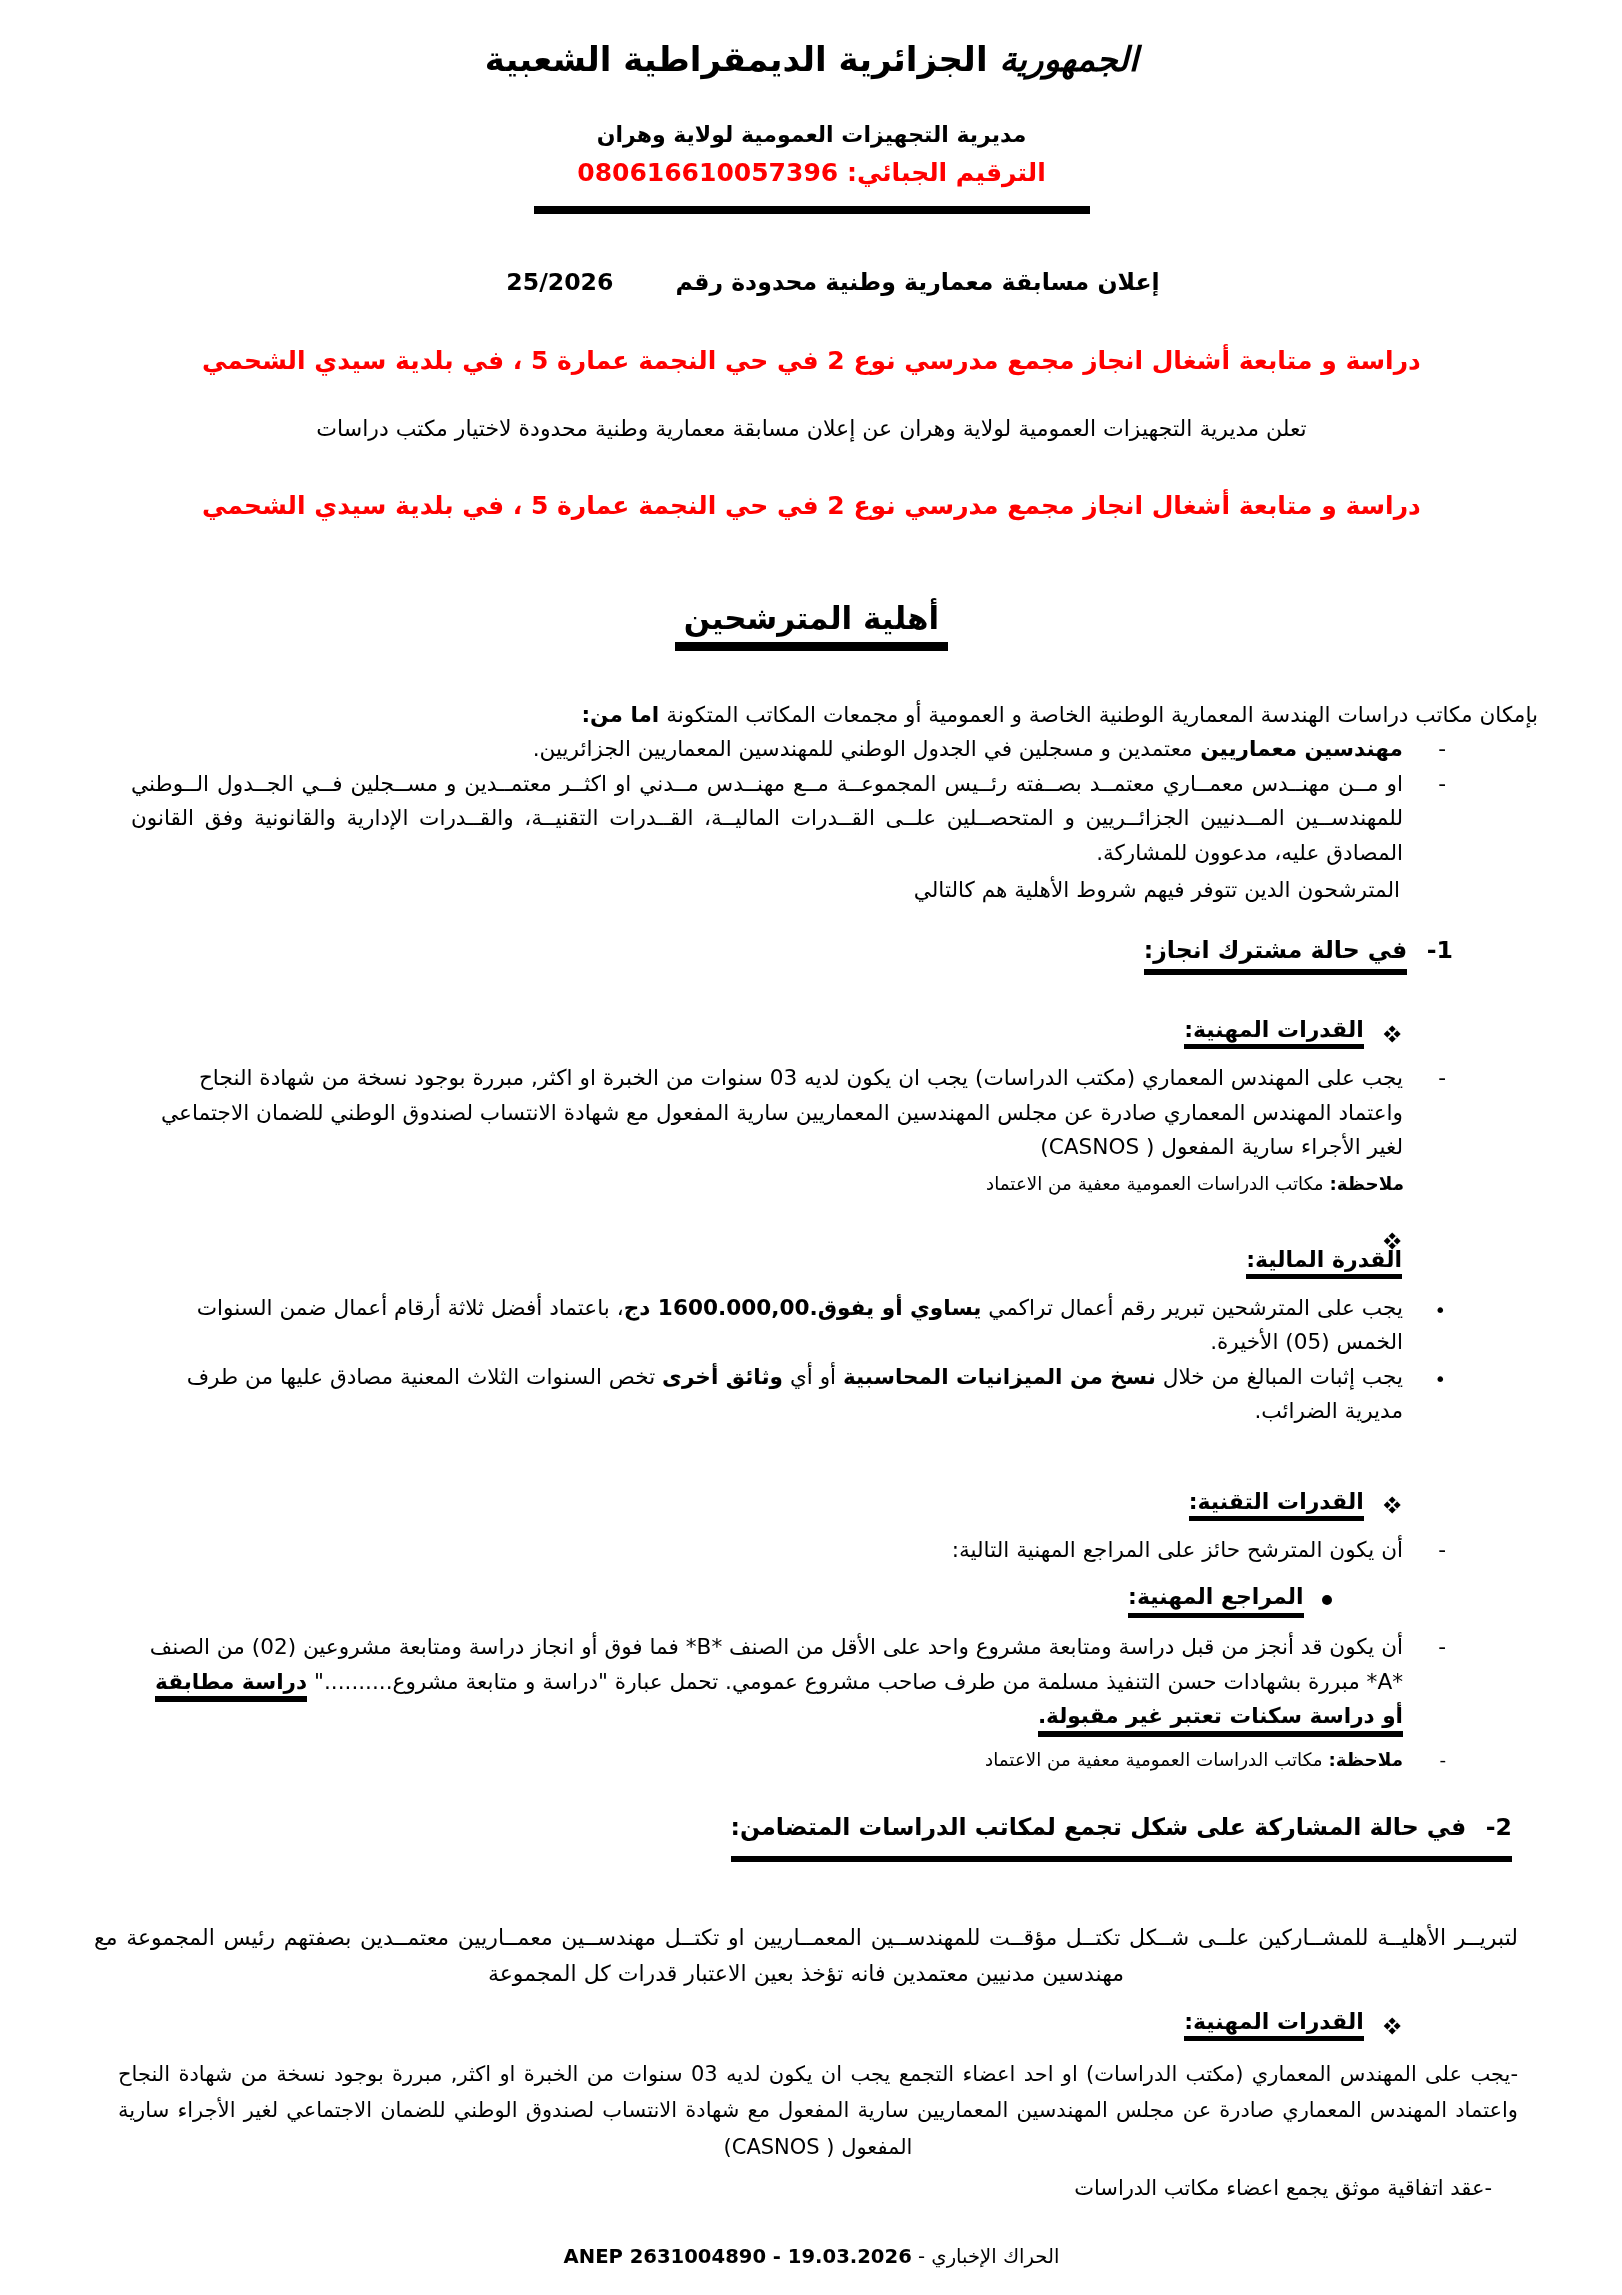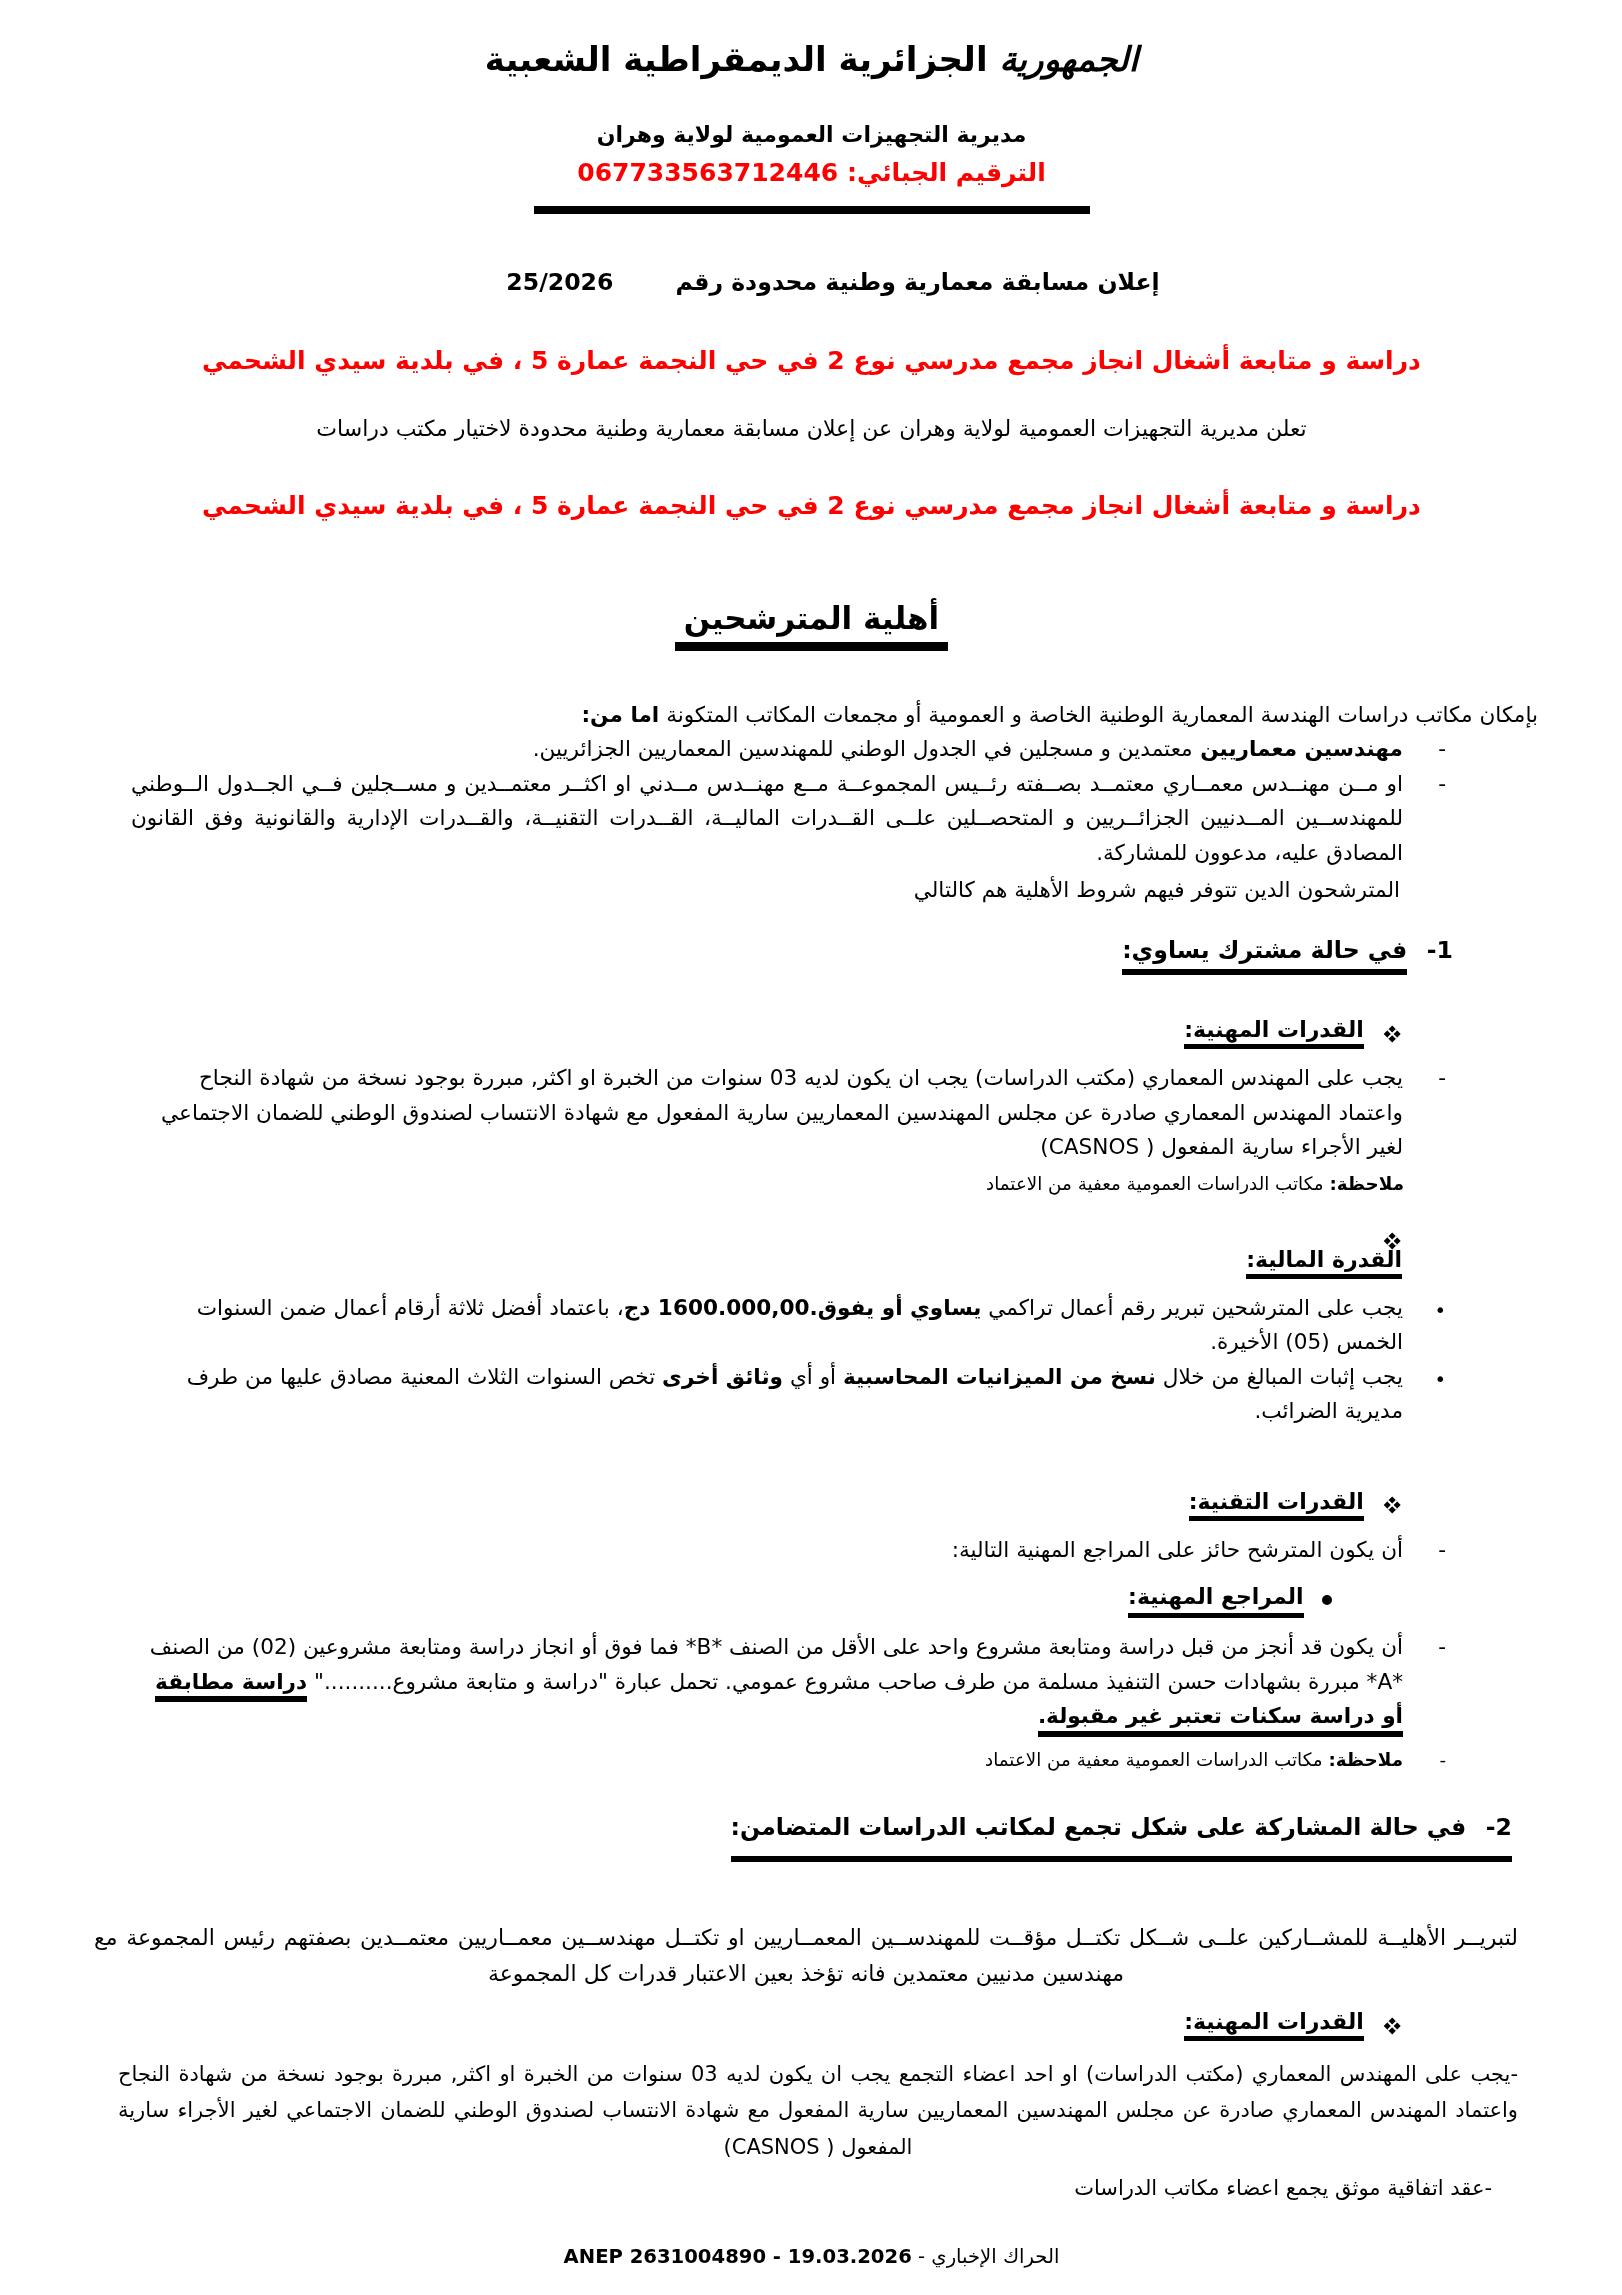"067733563712446" span { text: 067733563712446 -> 080616610057396 }
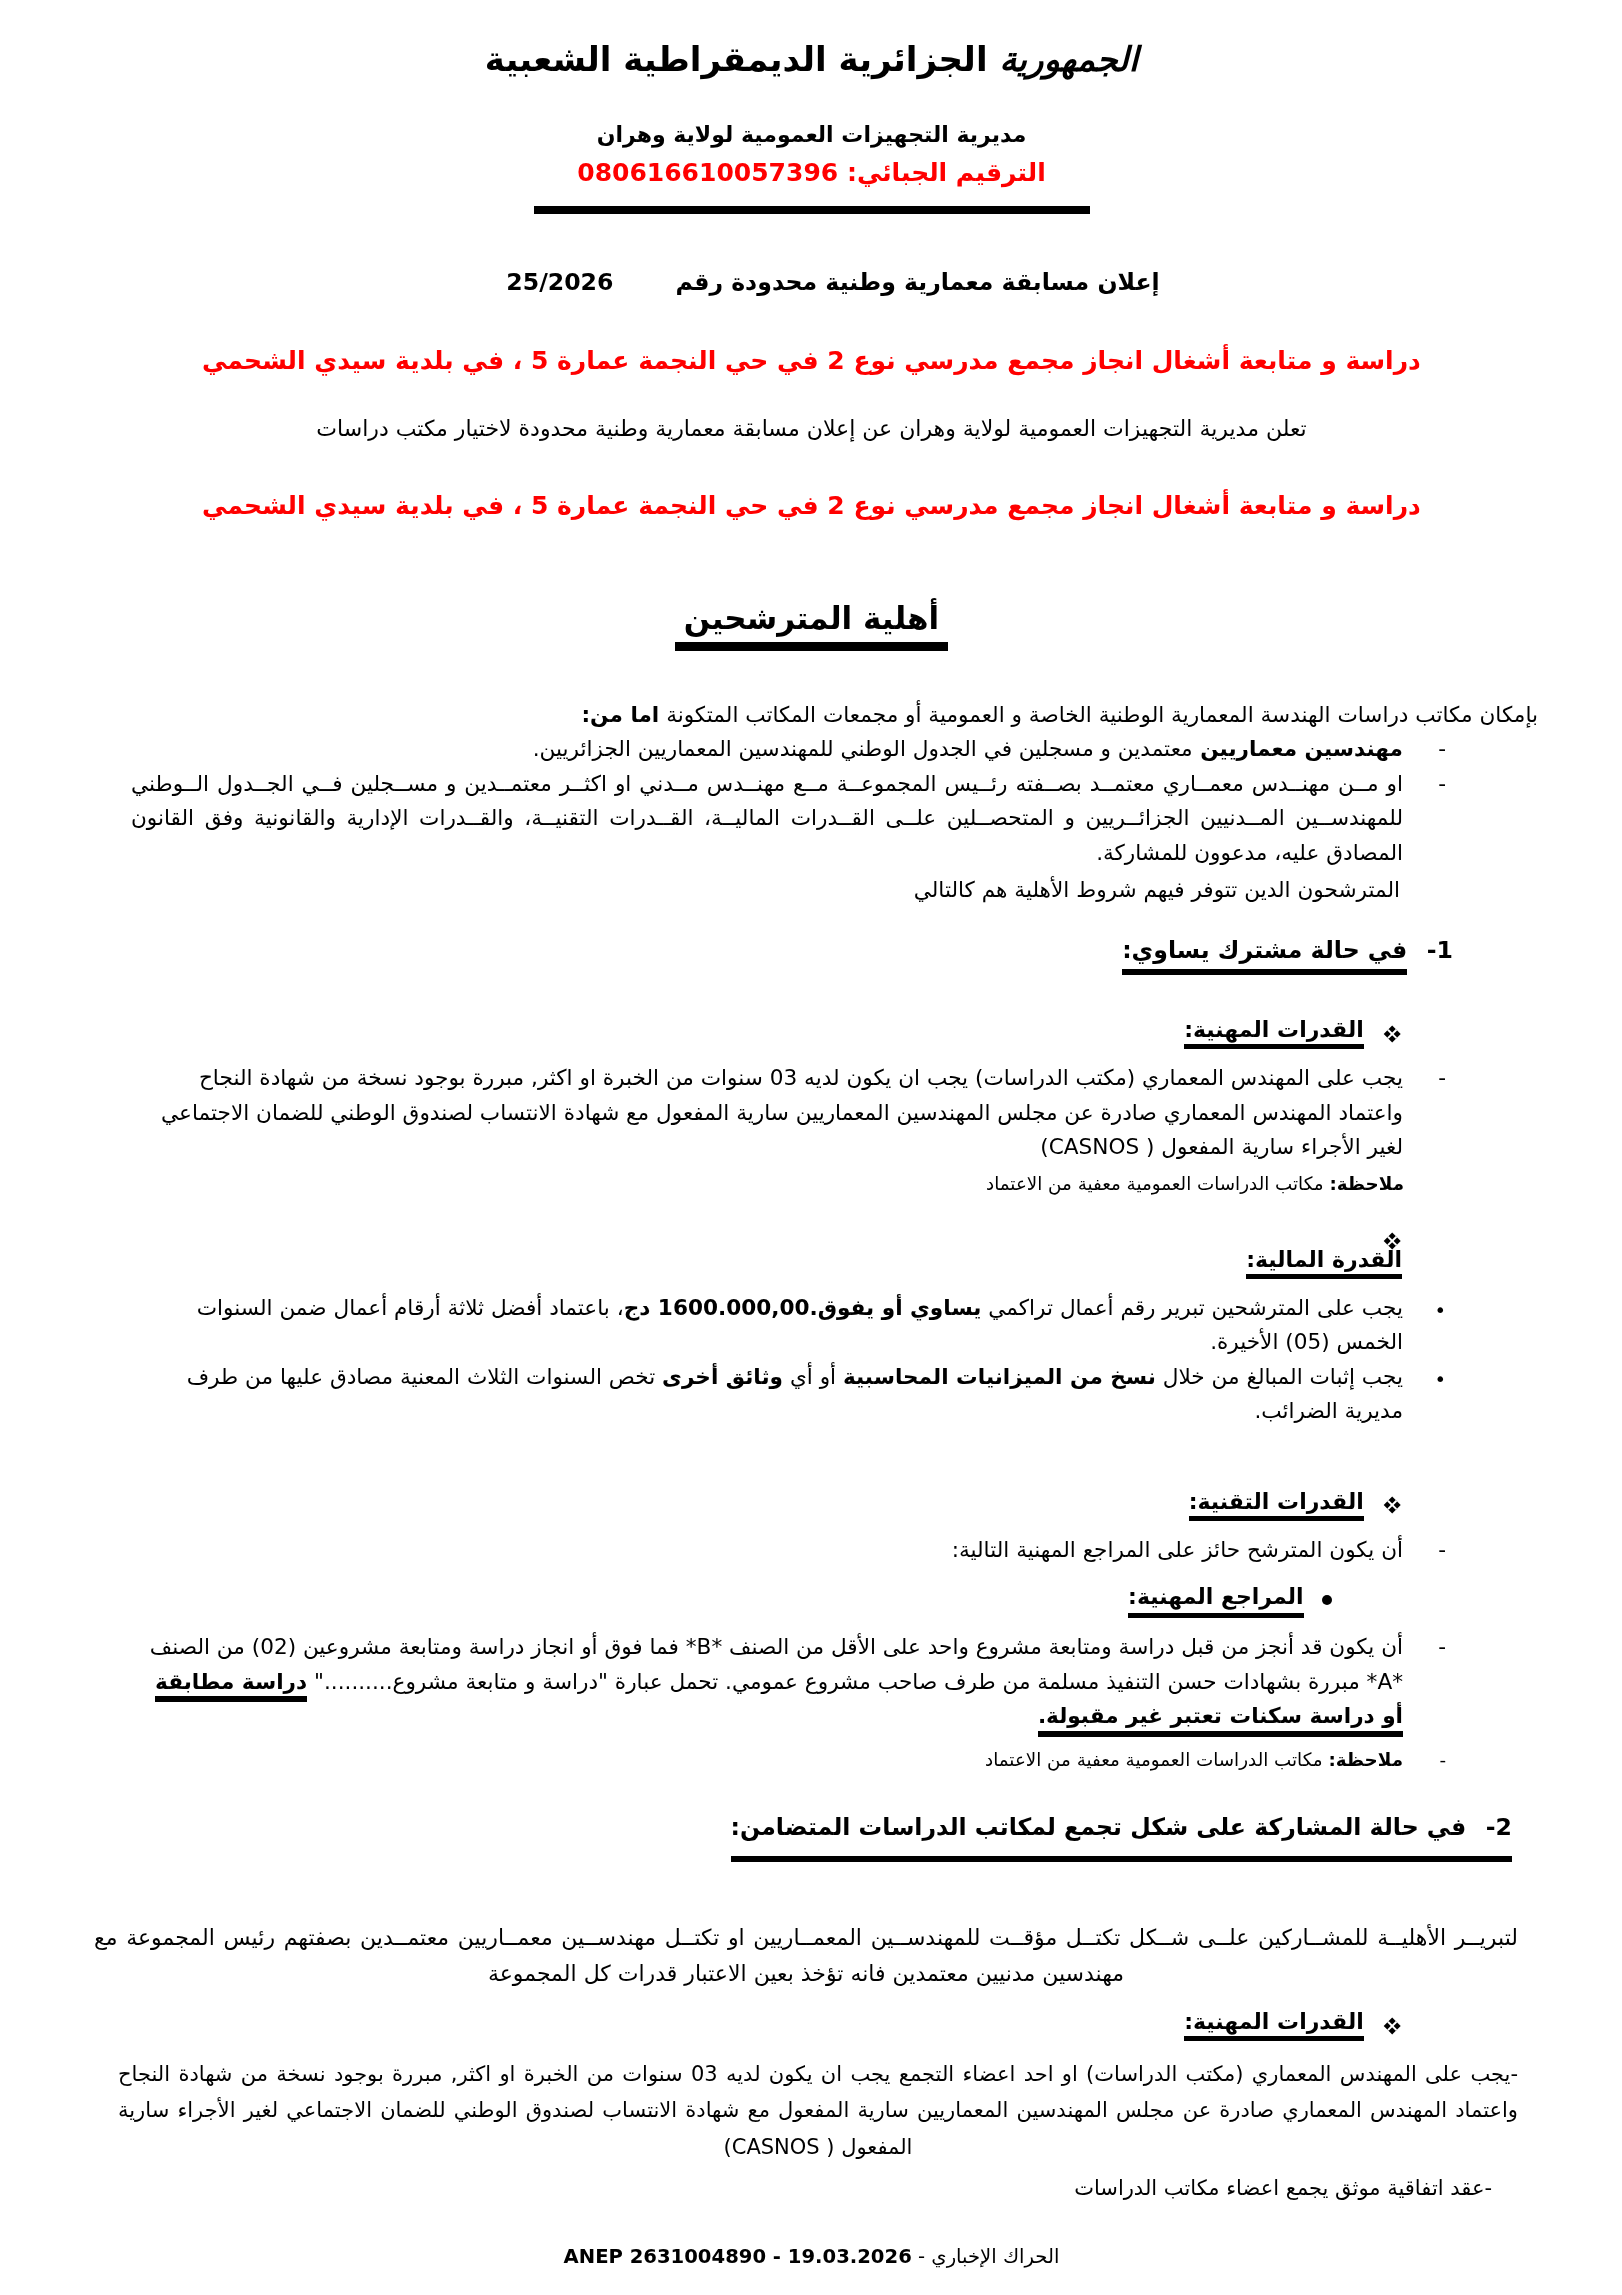"في حالة مشترك يساوي:" span.ht { text: يساوي -> انجاز }
